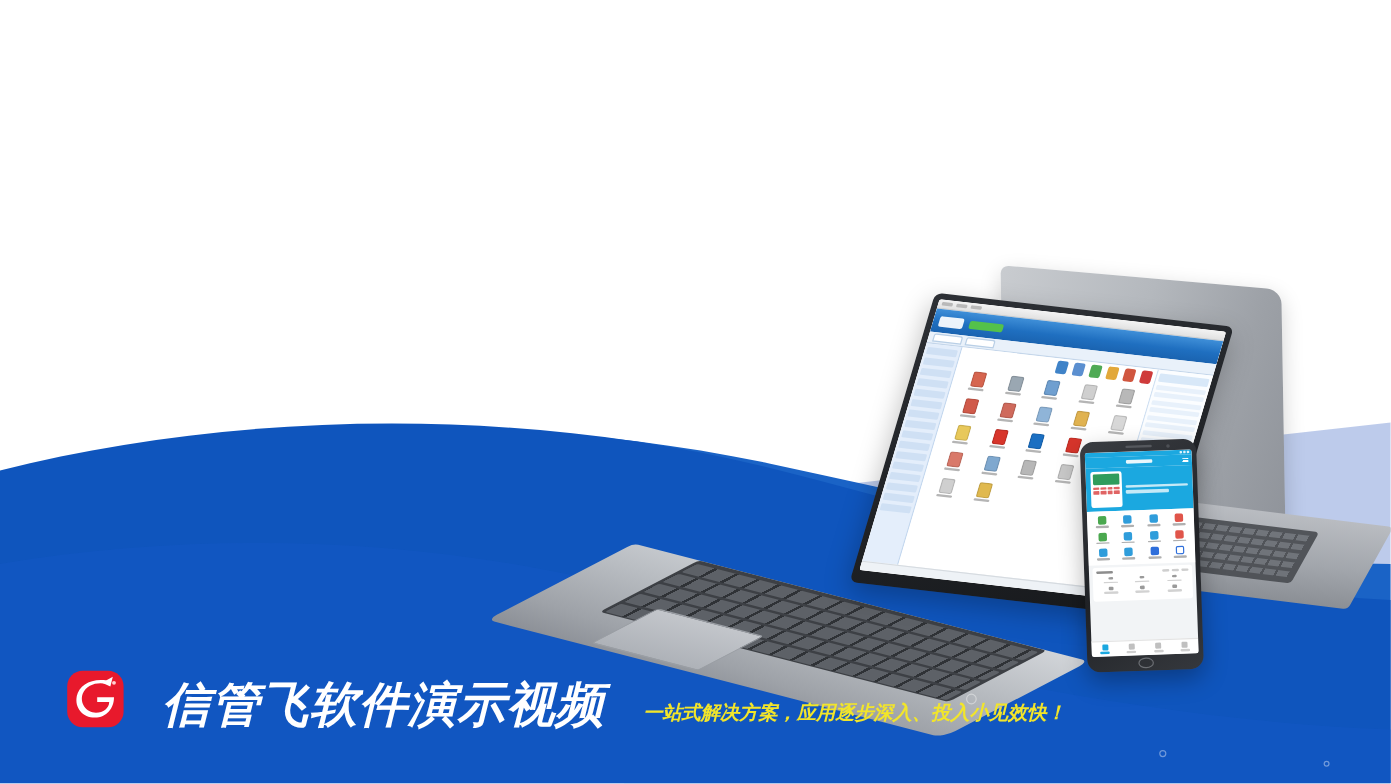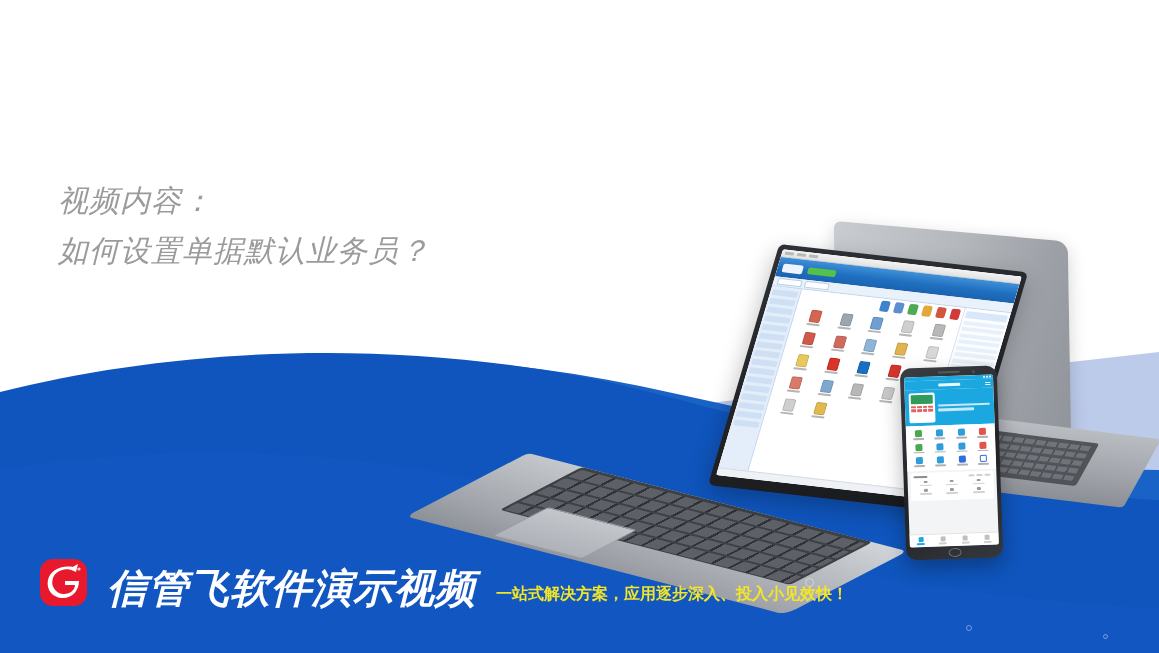"视频内容：" div.subtitle { html: <div> <span>视频内容：</span> <span>如何设置单据默认业务员？</span> </div> -> none }
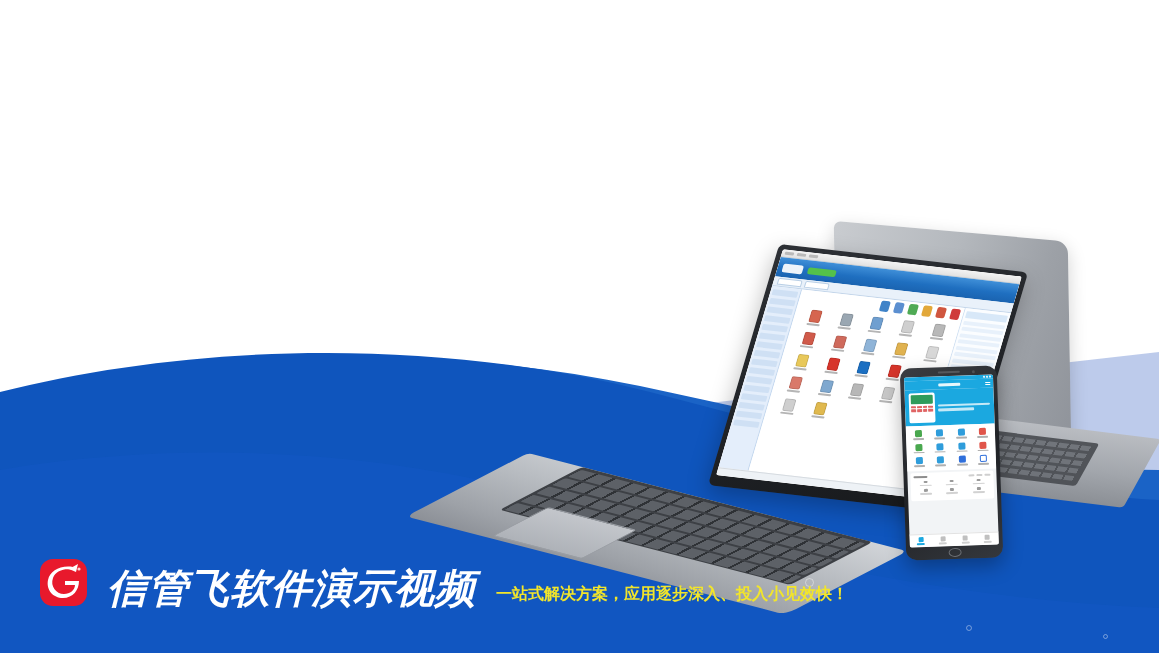"信管飞软件演示视频" .brandbar { gap: 20px -> 32px; left: 40px -> 56px }
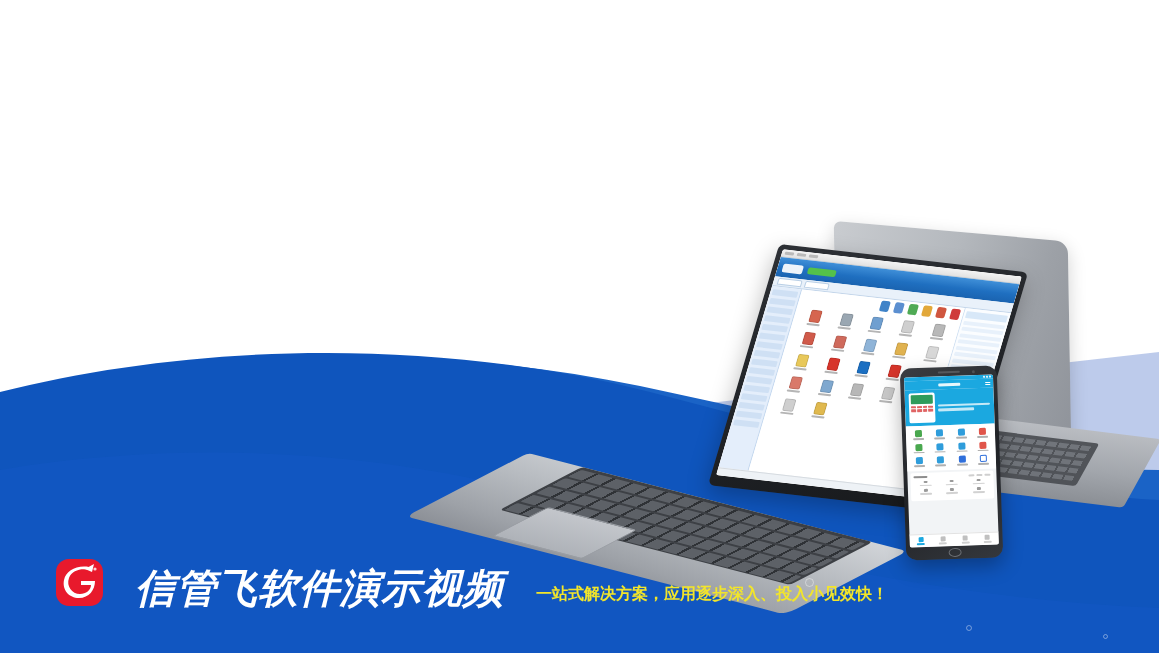"一站式解决方案，应用逐步深入、投入小见效快！" .brand-tag { font-style: none -> italic }
